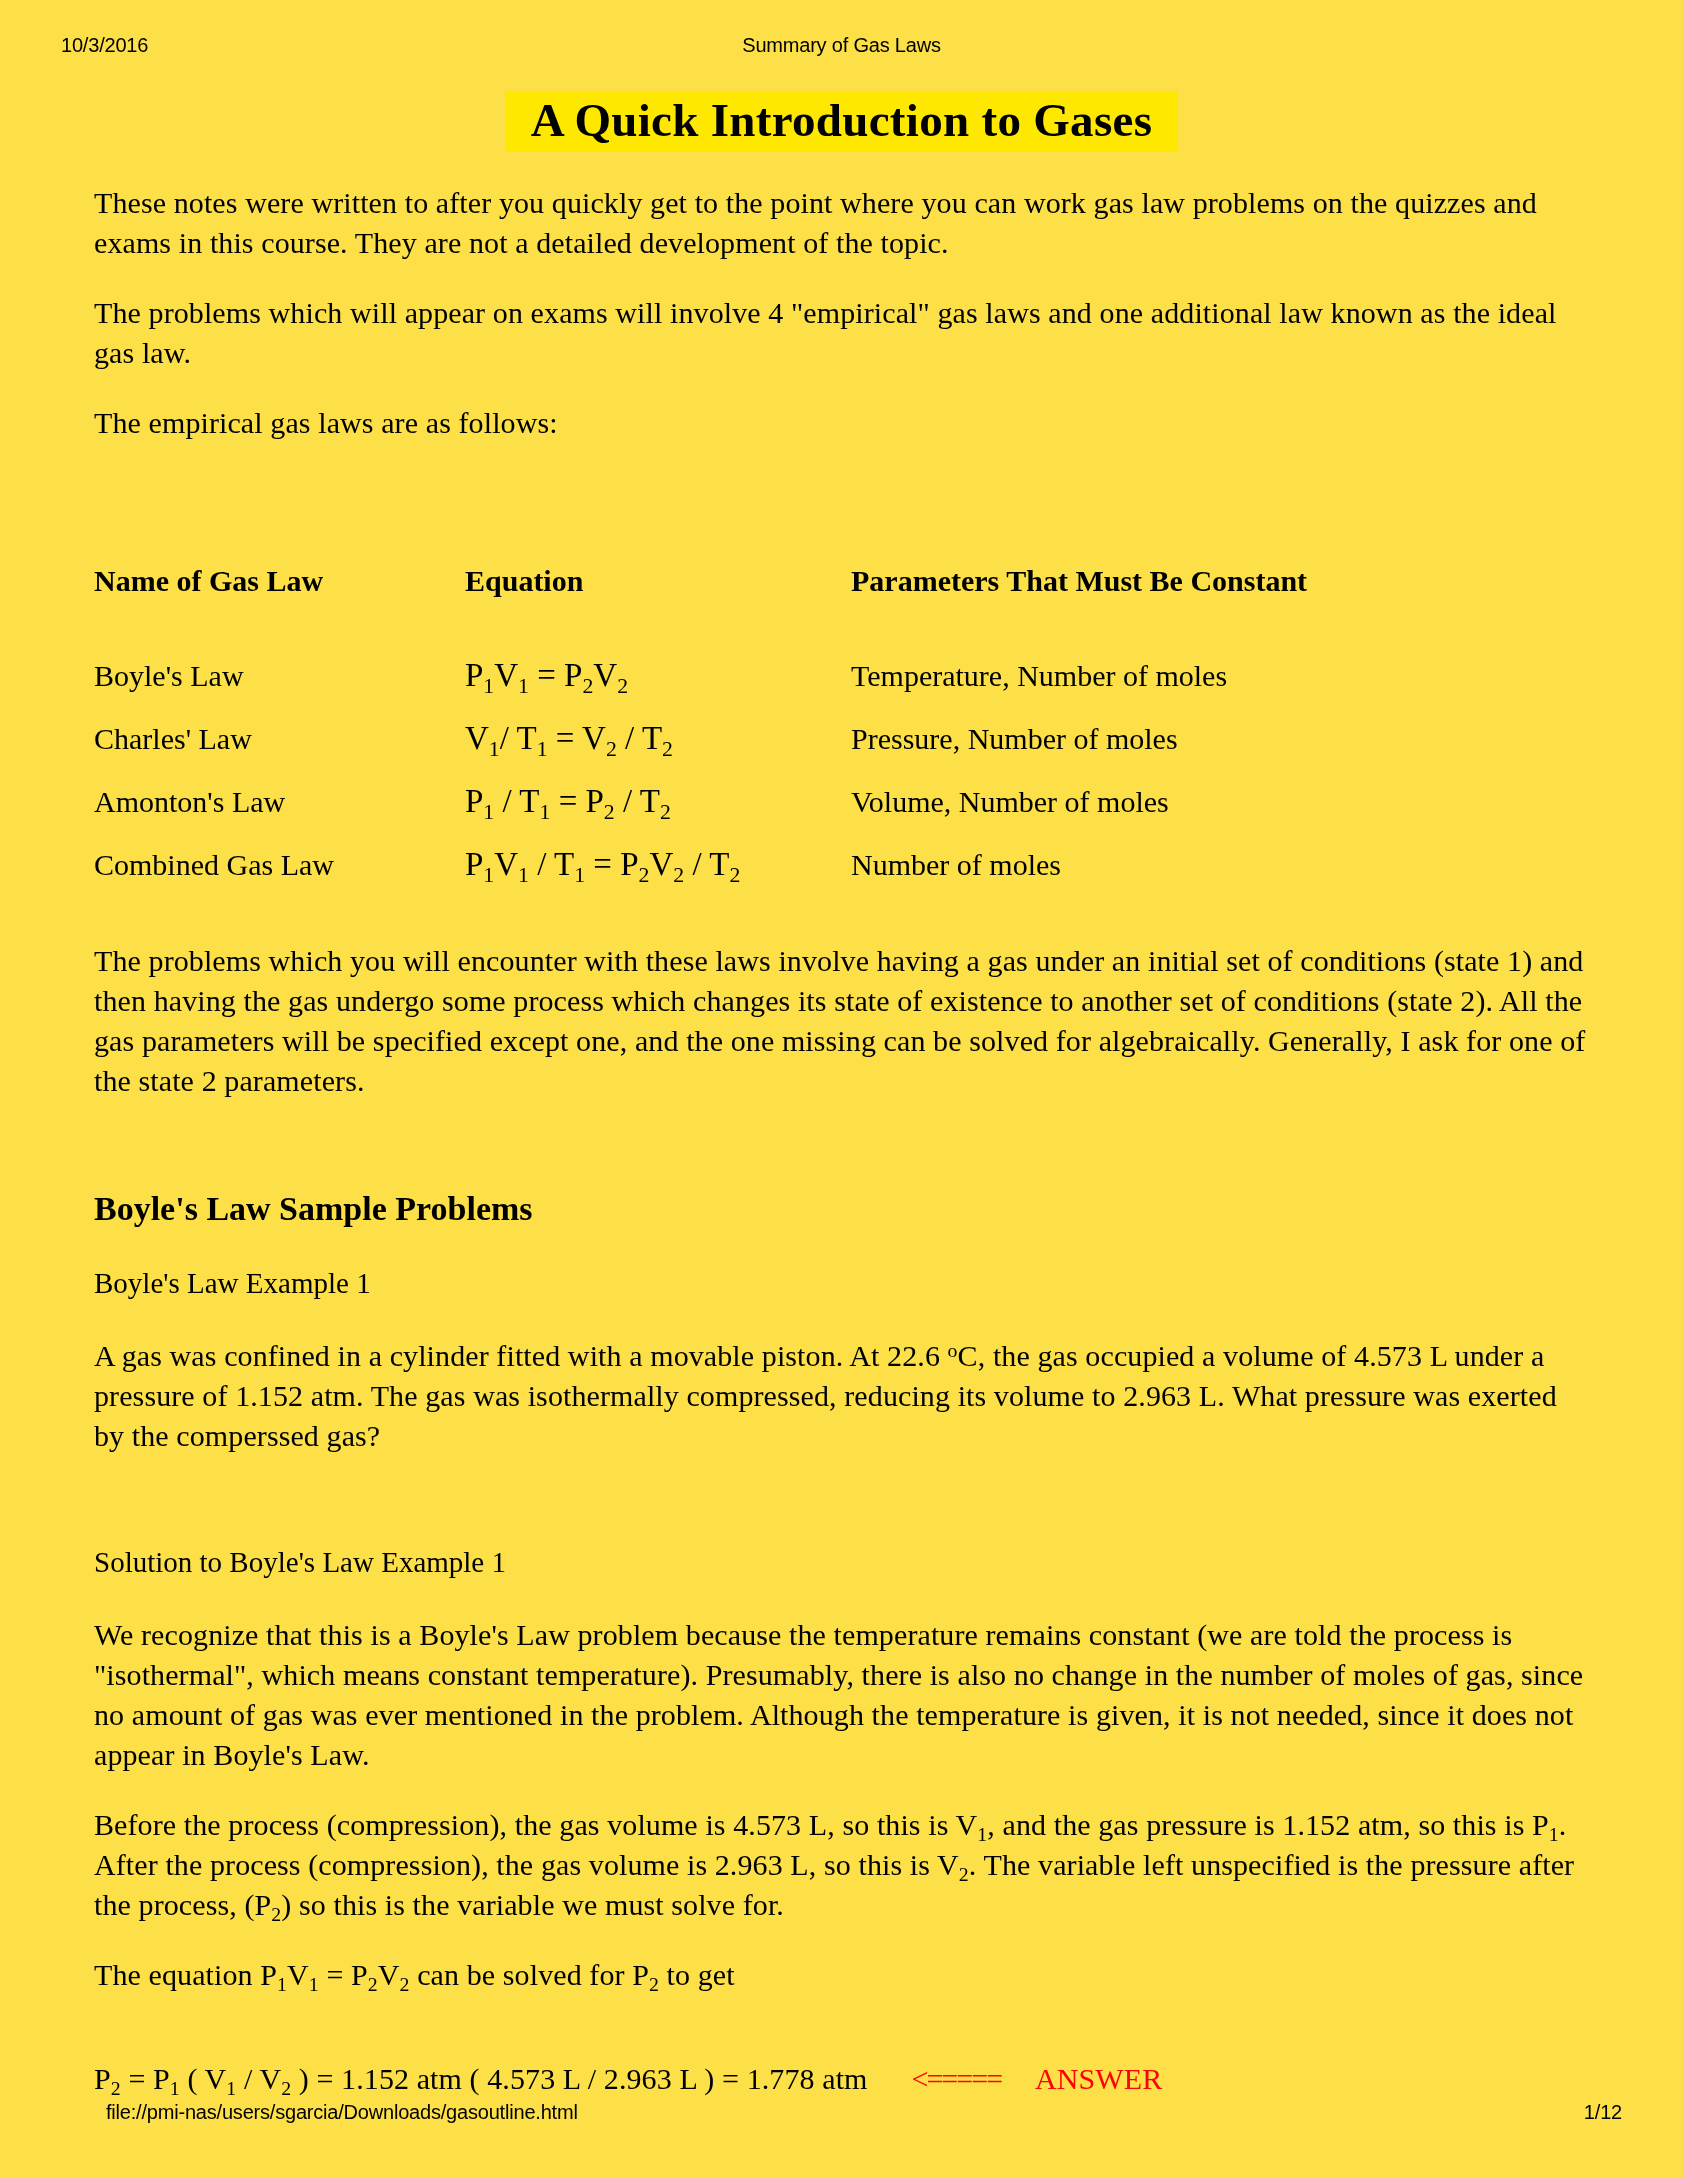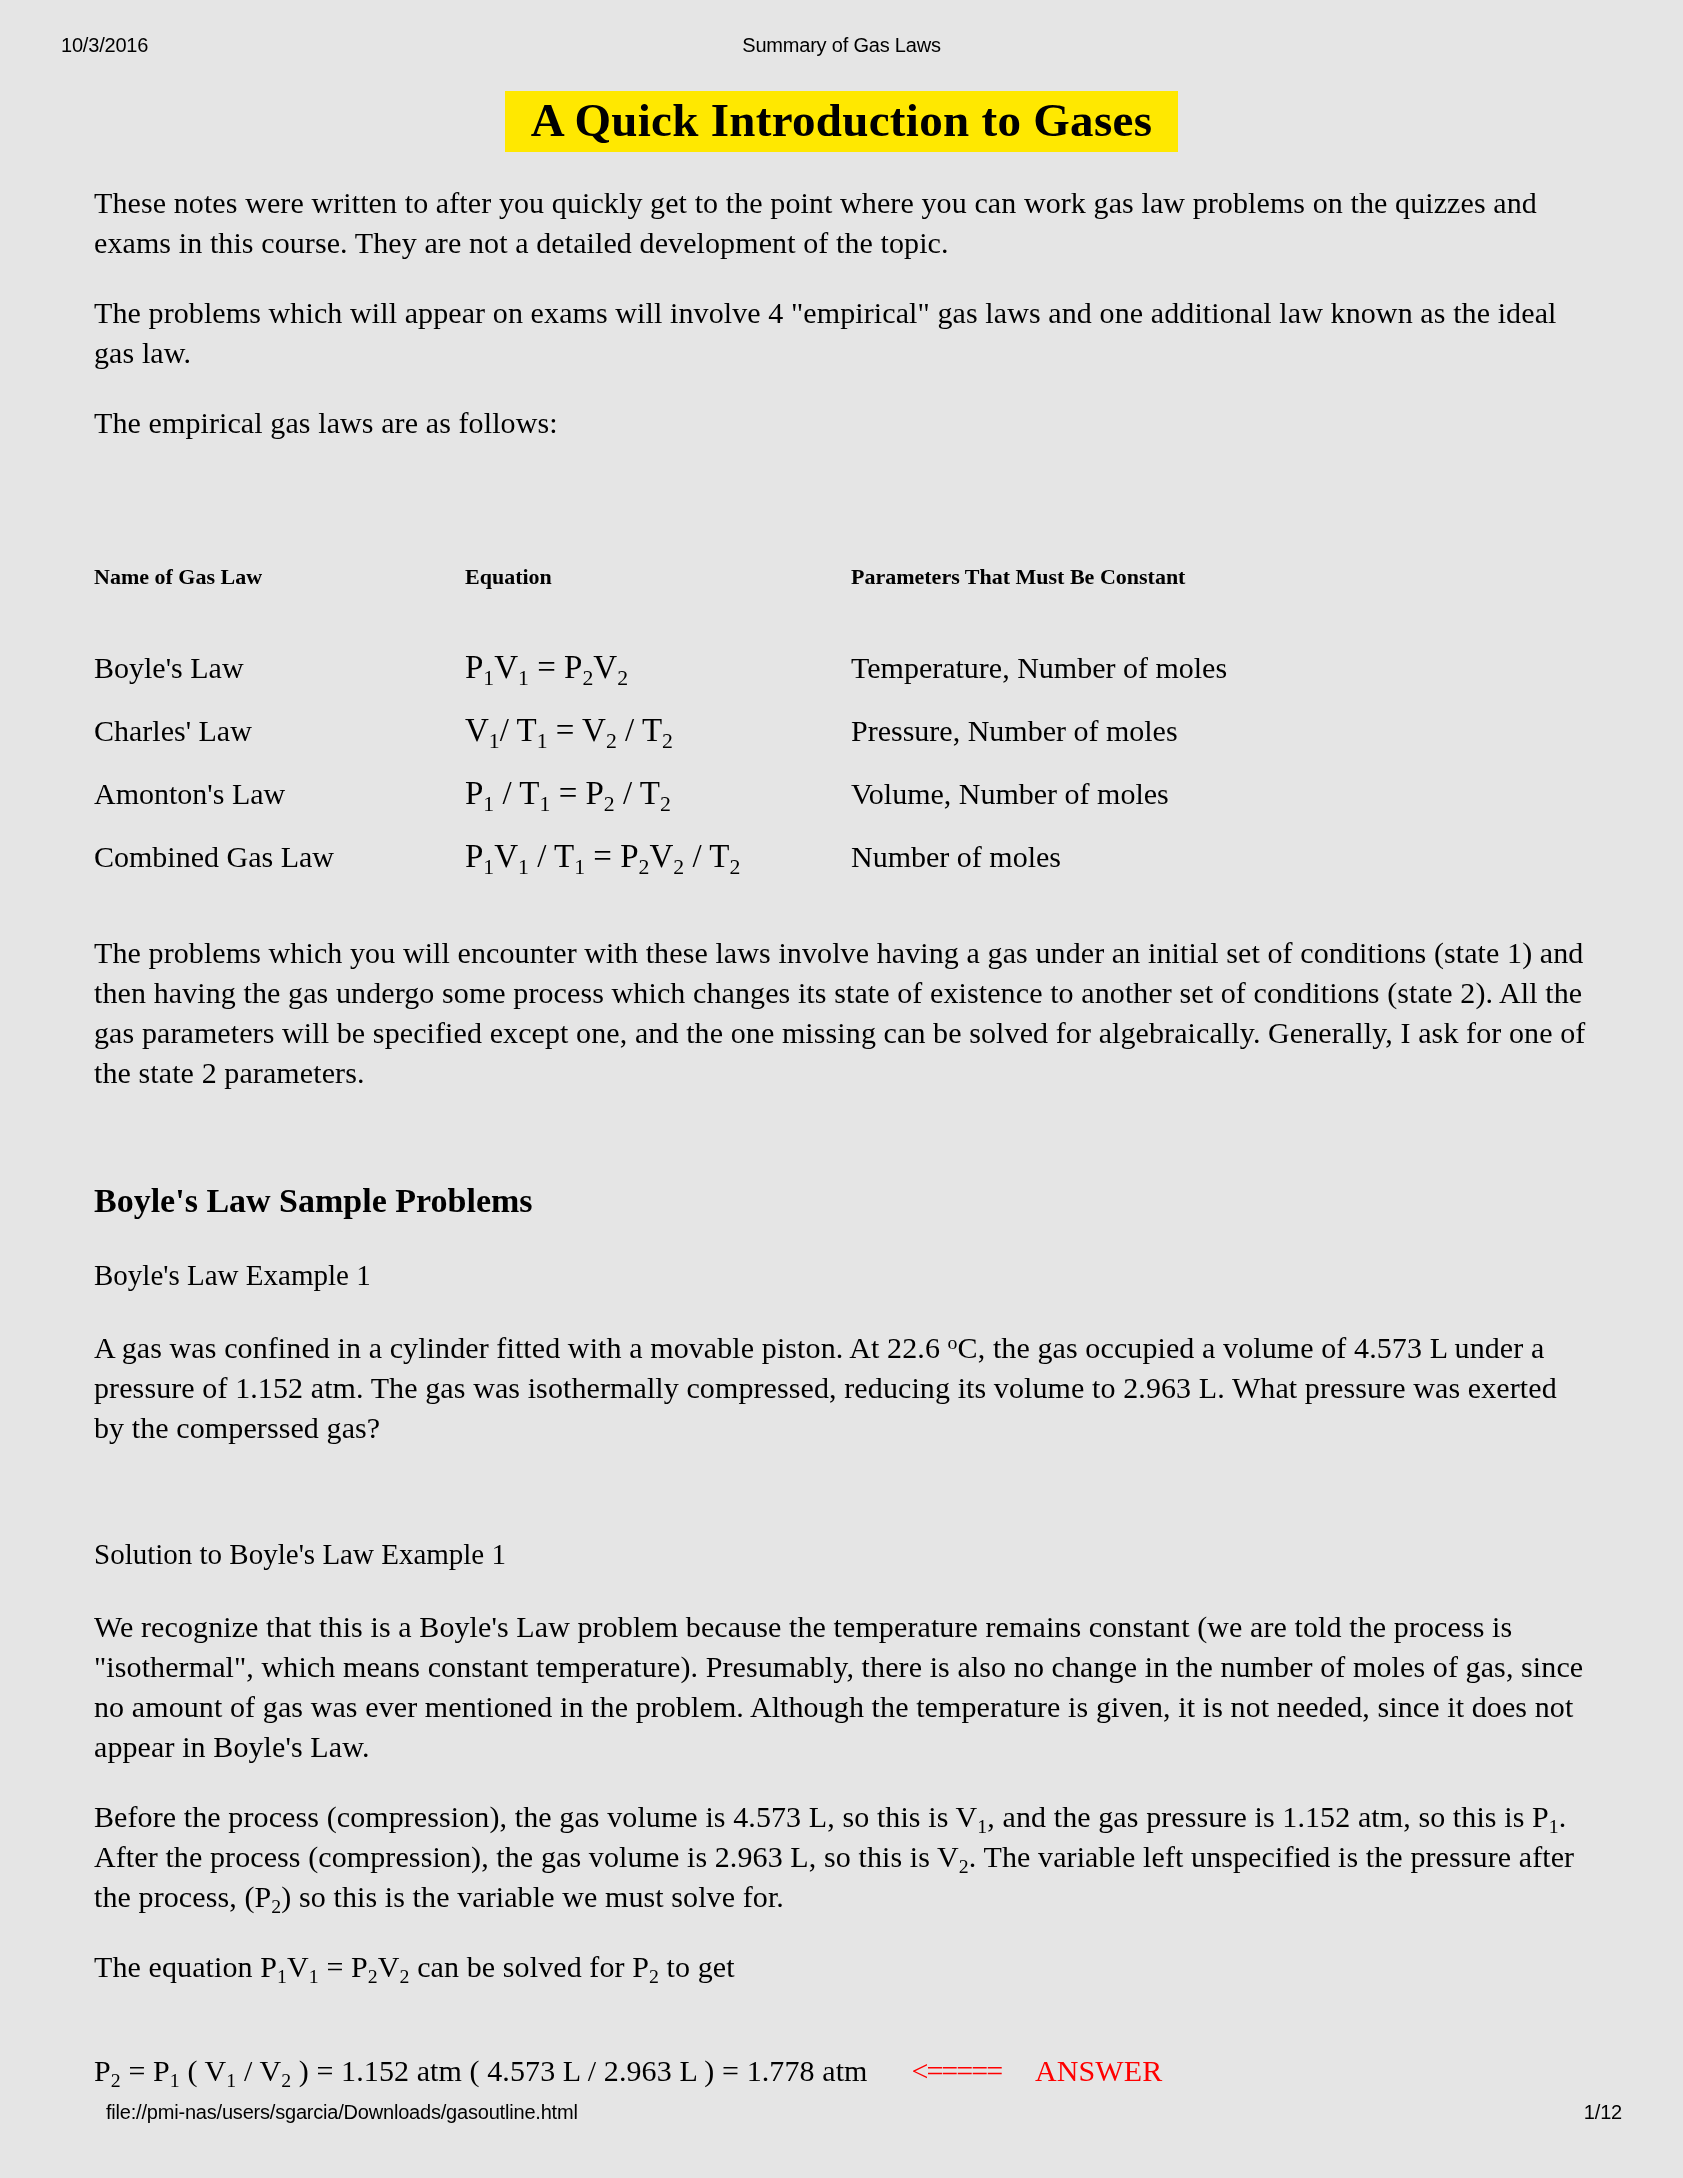"10/3/2016" .page { background: #e5e5e5 -> #fde047 }
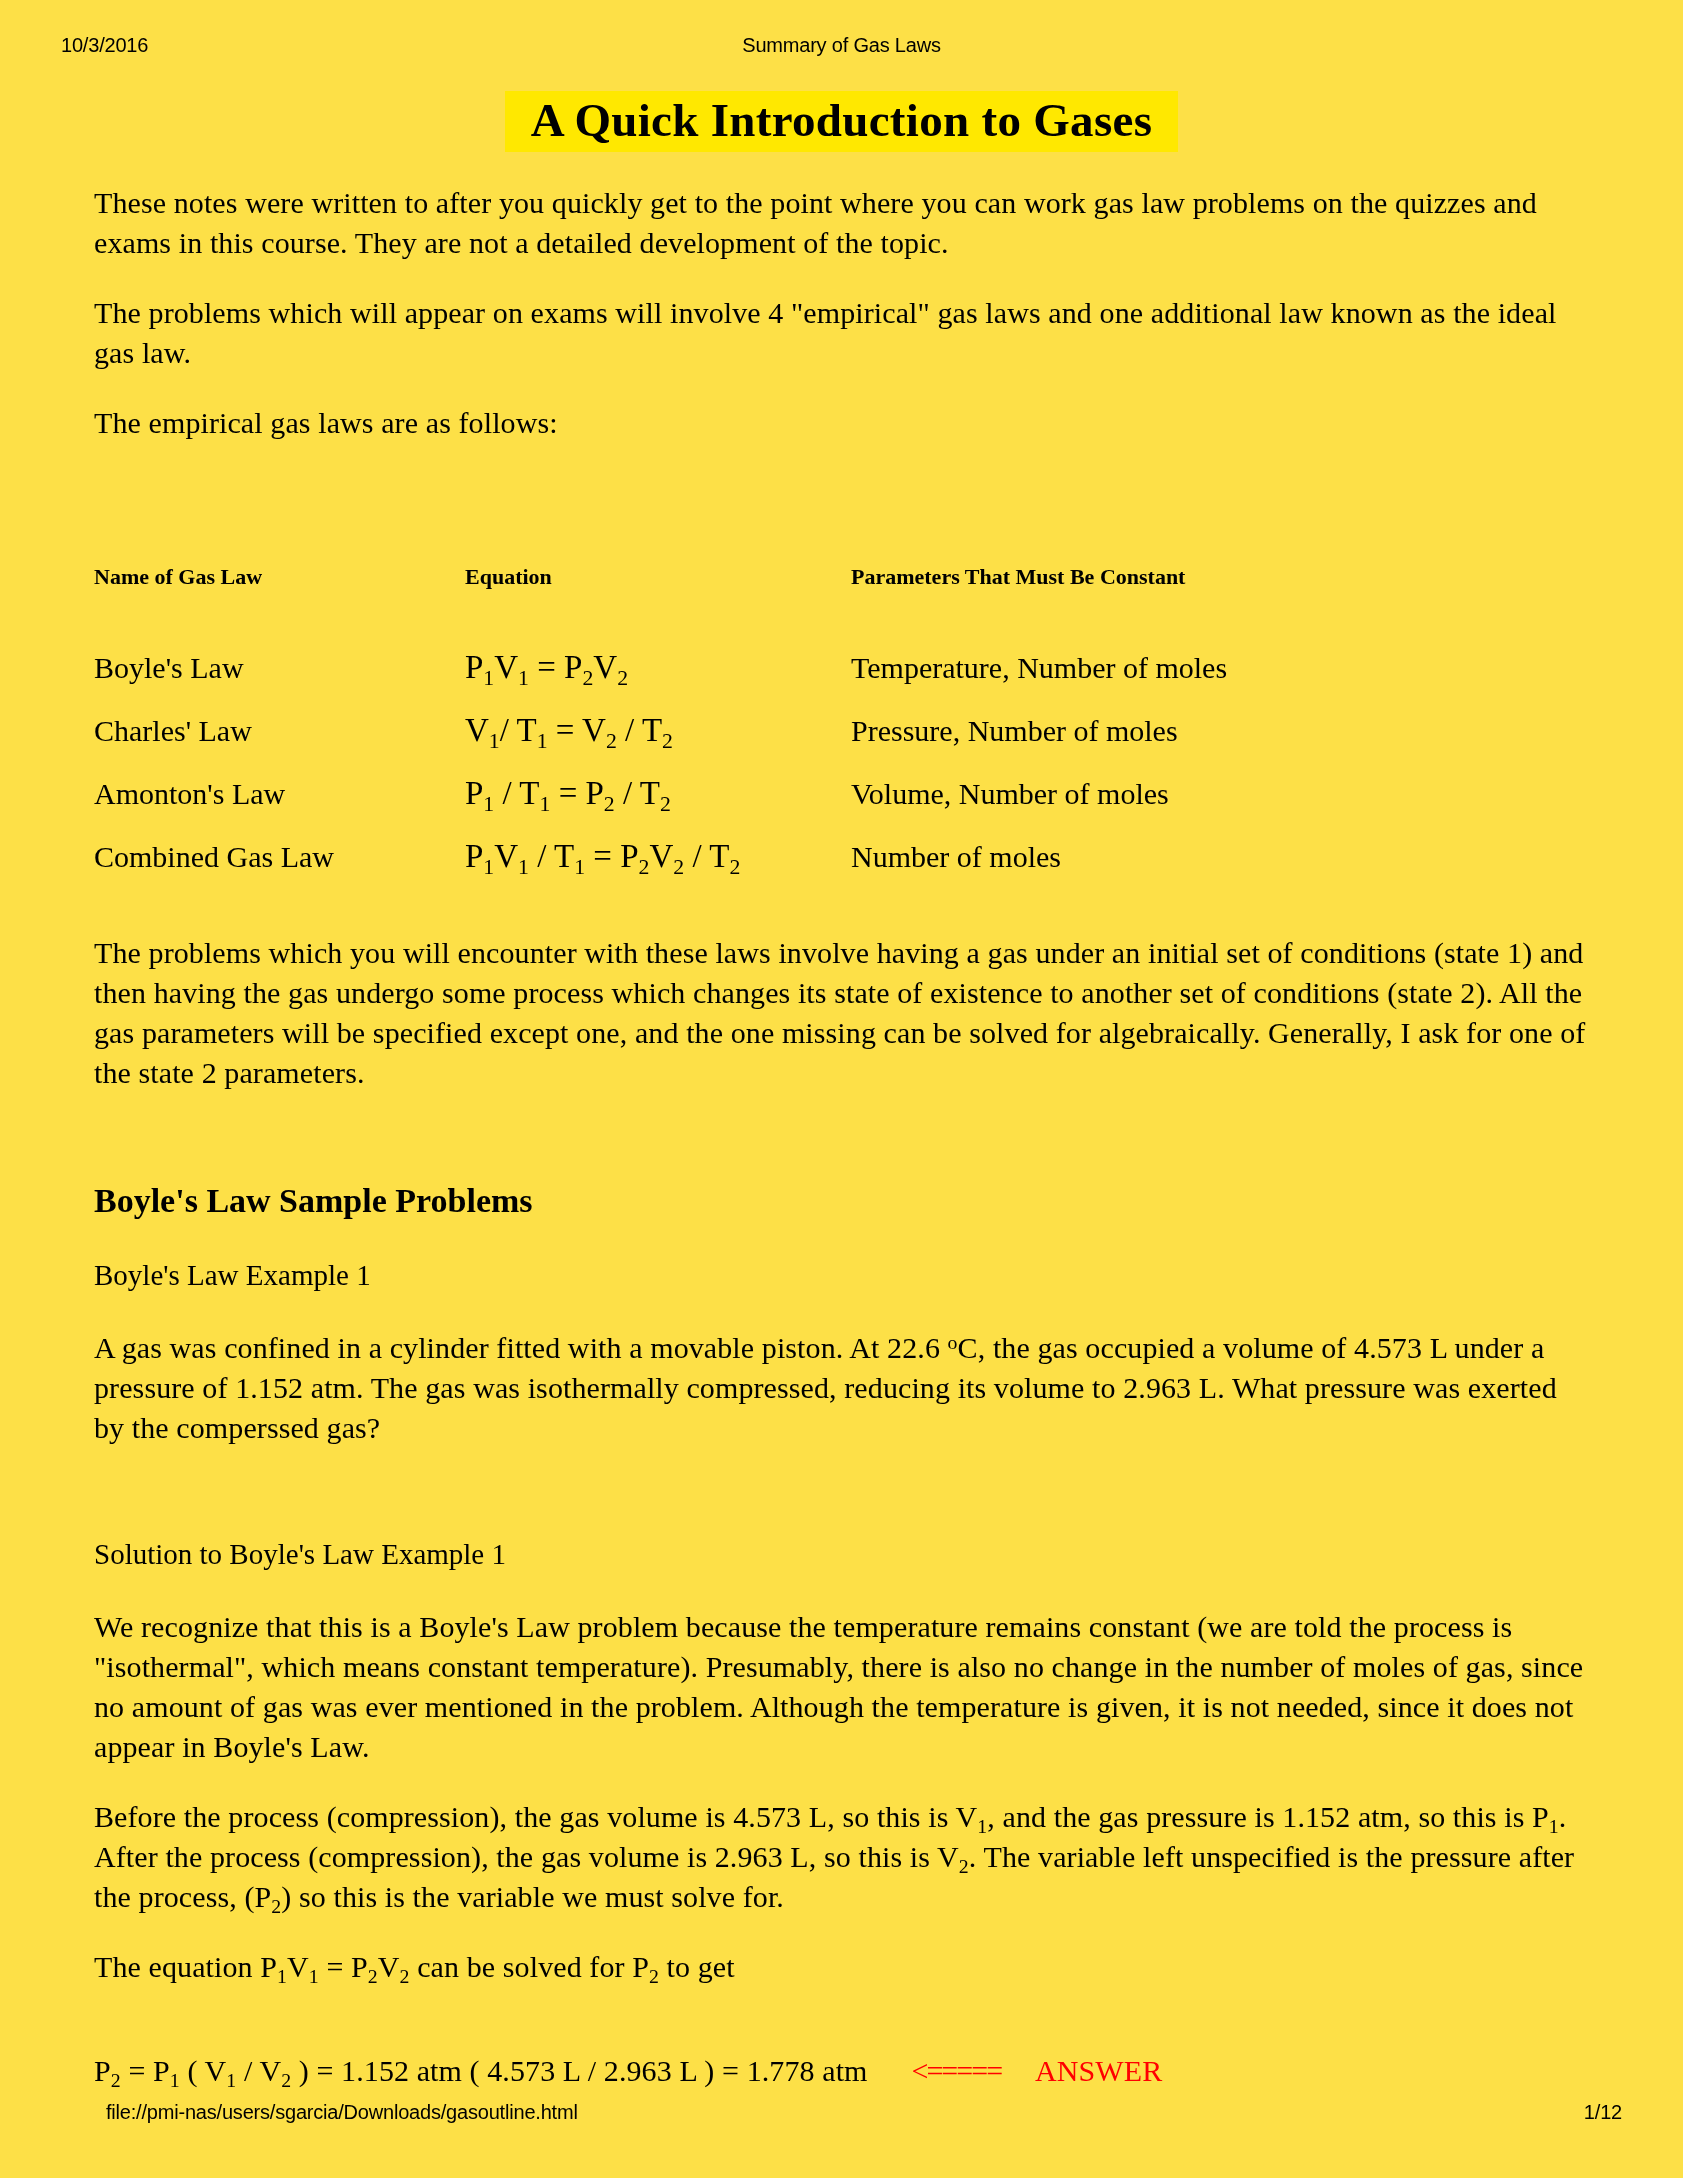"Name of Gas Law" table.gastable th { font-size: 22px -> 30px }
